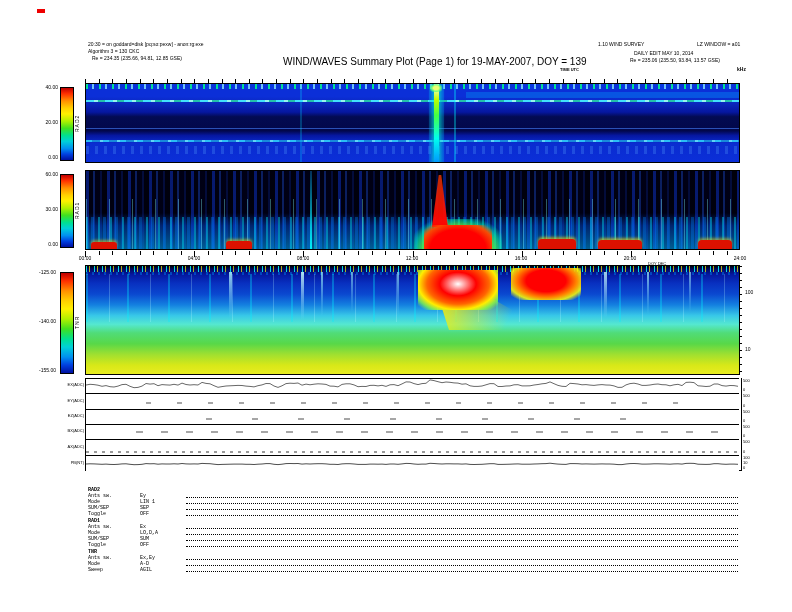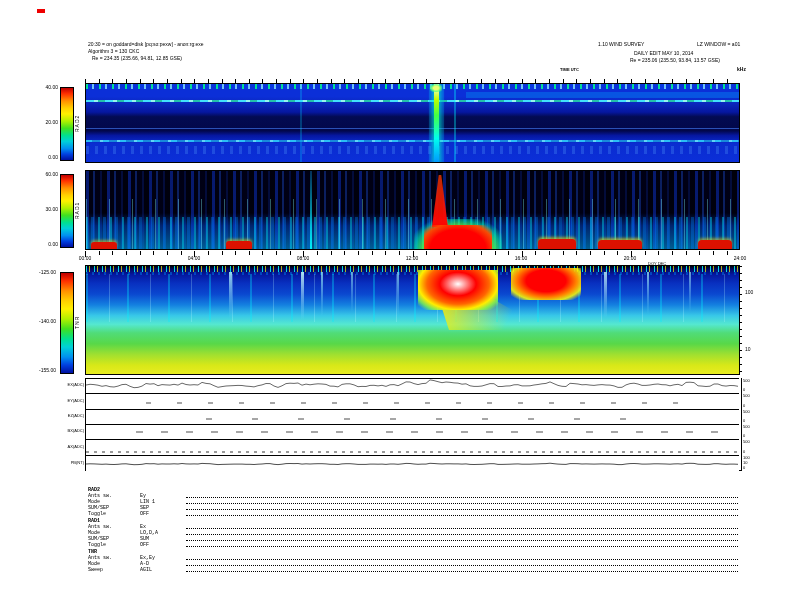"WIND/WAVES Summary Plot (Page 1)" div.abs { html: none -> <div>WIND/WAVES Summary Plot (Page 1) for 19-MAY-2007, DOY = 139</div> }
